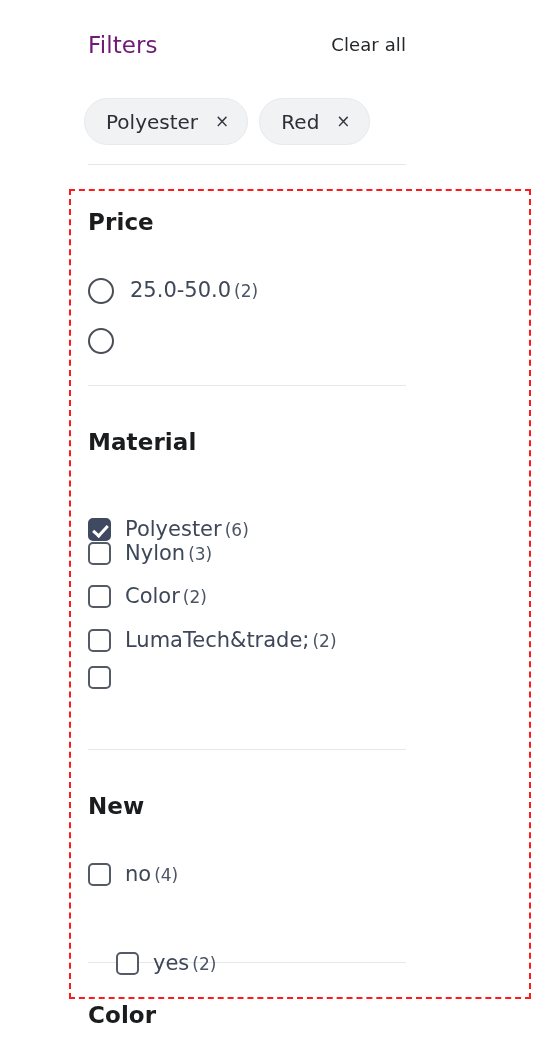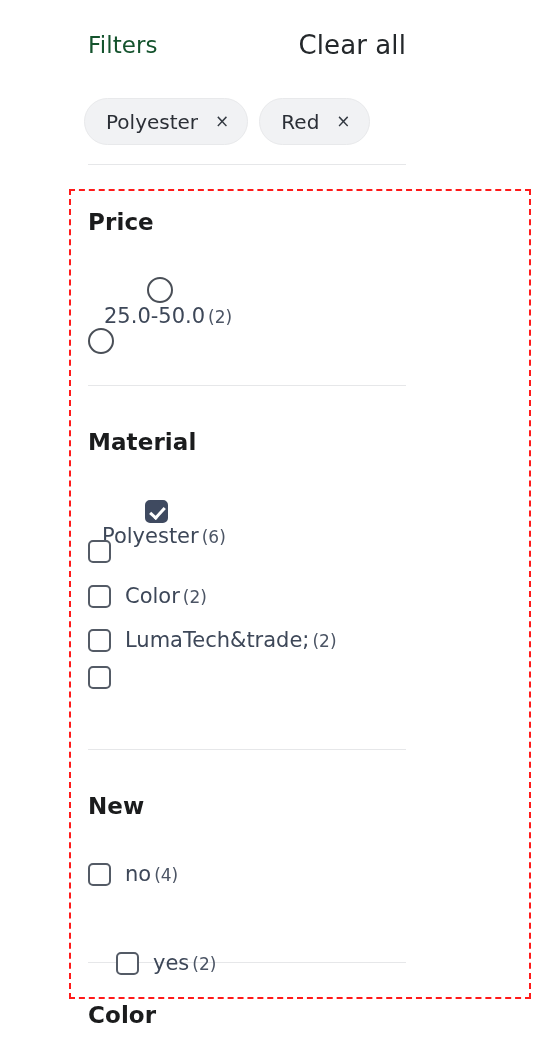"Filters" .filters-title { color: #14532d -> #701a75 }
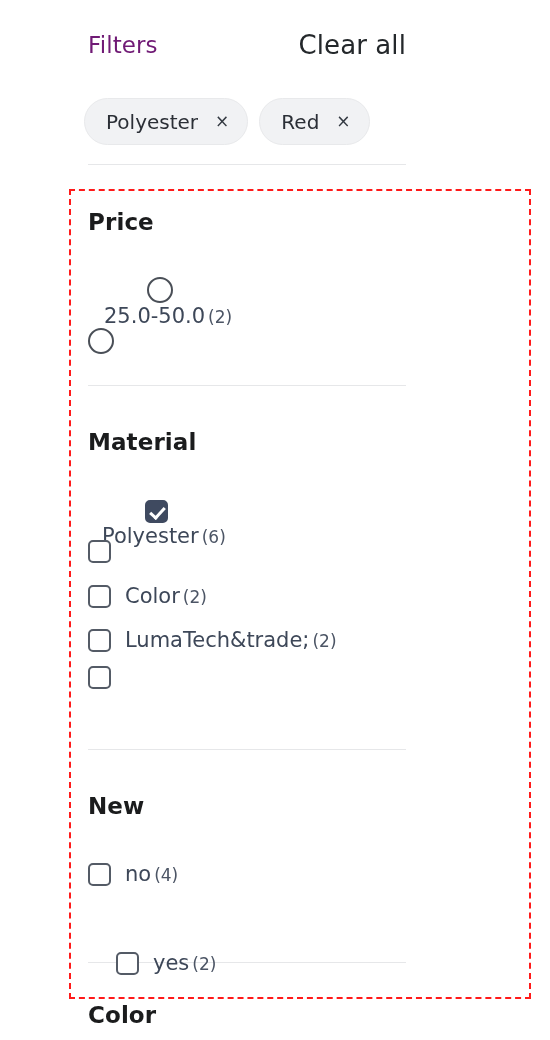"Clear all" .clear-all { font-size: 26px -> 18px }
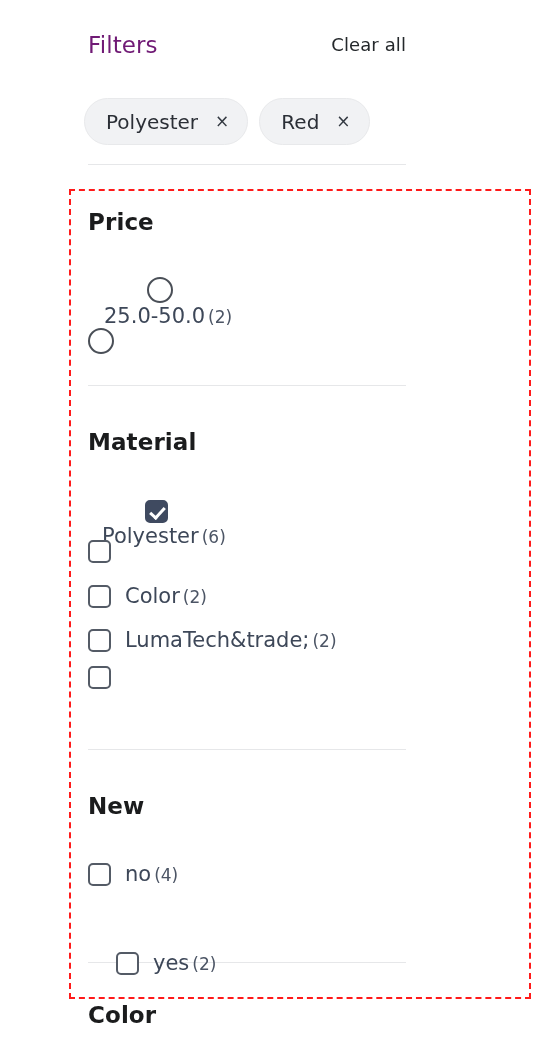"25.0-50.0 (2)" .p1 { flex-direction: column -> none }
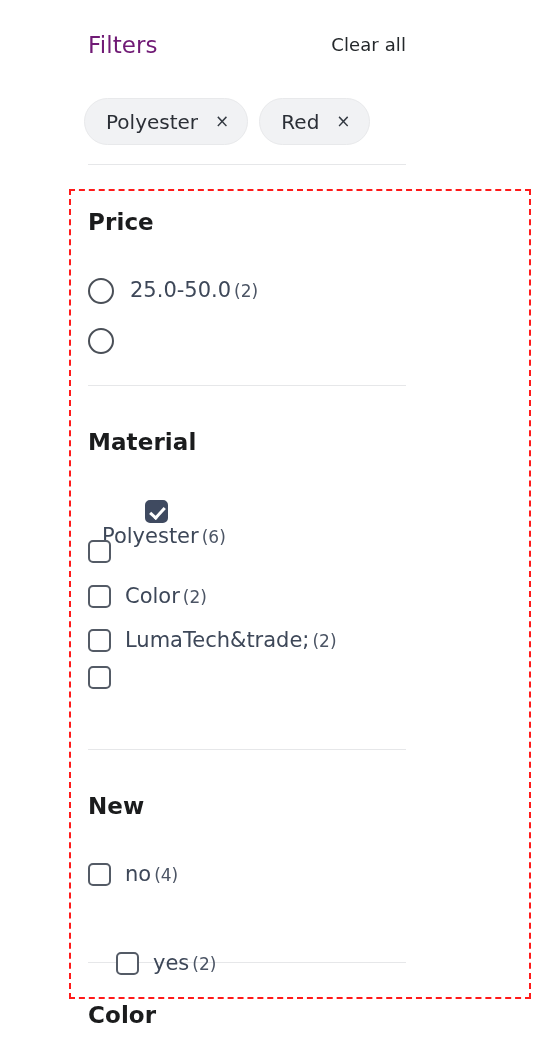"Polyester (6)" .m1 { flex-direction: column -> none; top: 500px -> 516px }
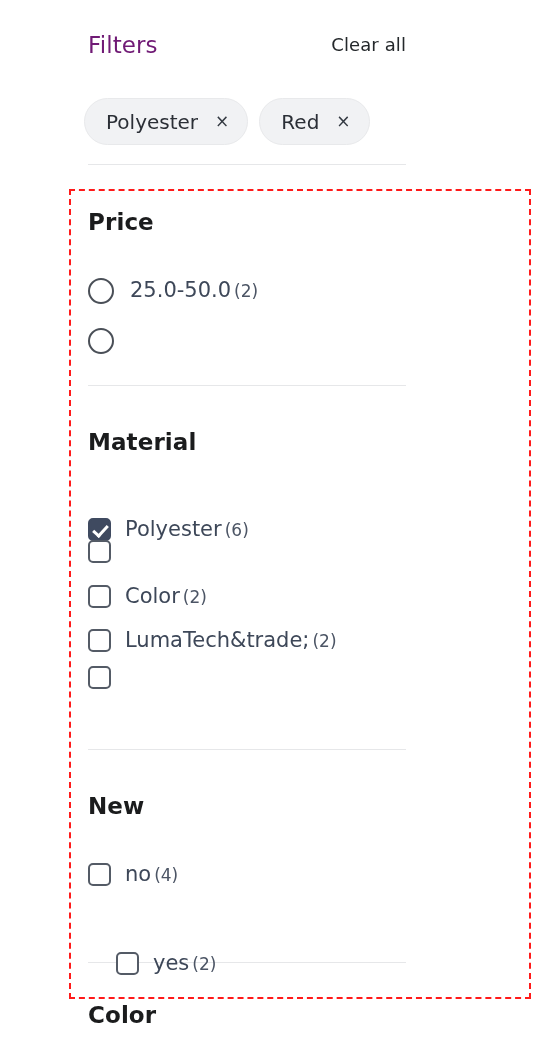"Nylon (3)" span.opt-text { html: none -> <span><span>Nylon</span><span>(3)</span></span> }
